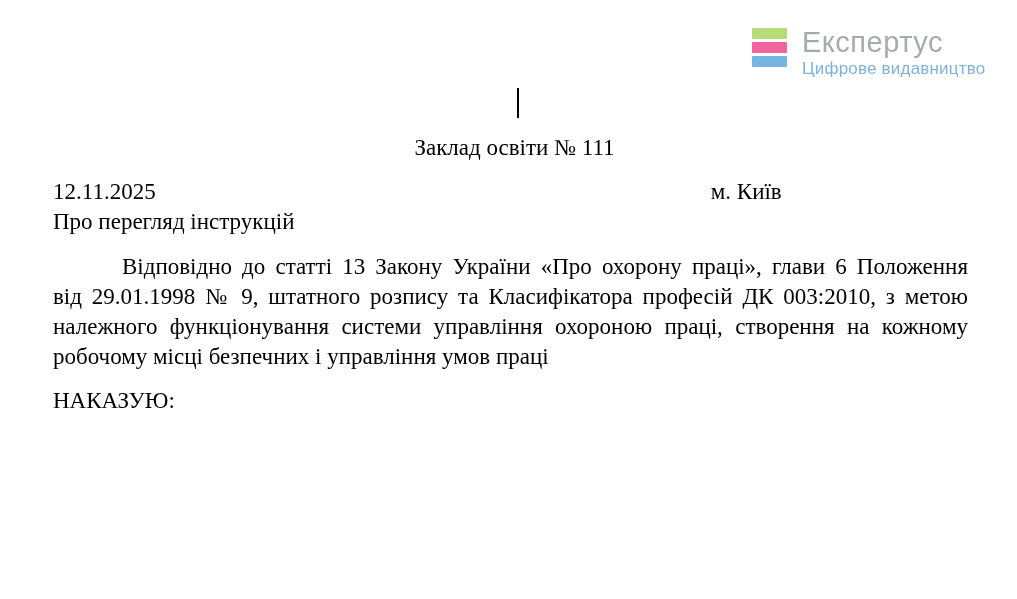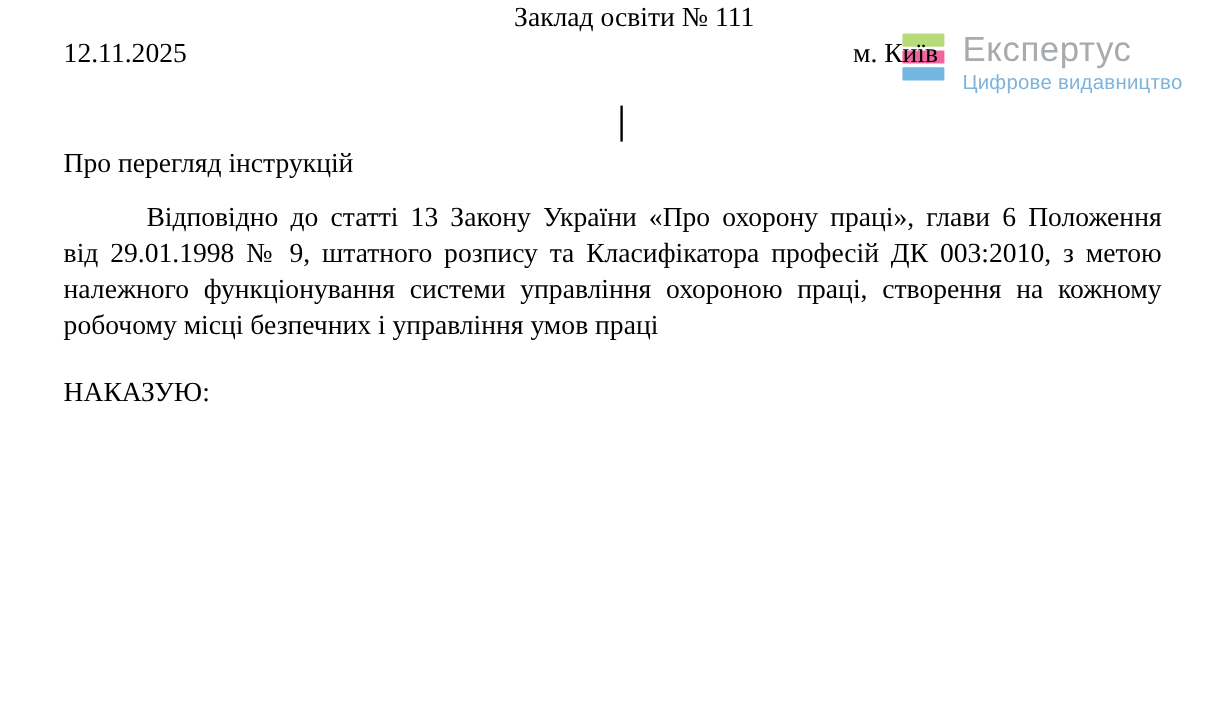"Заклад освіти № 111" .org { left: 18px -> 4px; margin-top: none -> 133px }
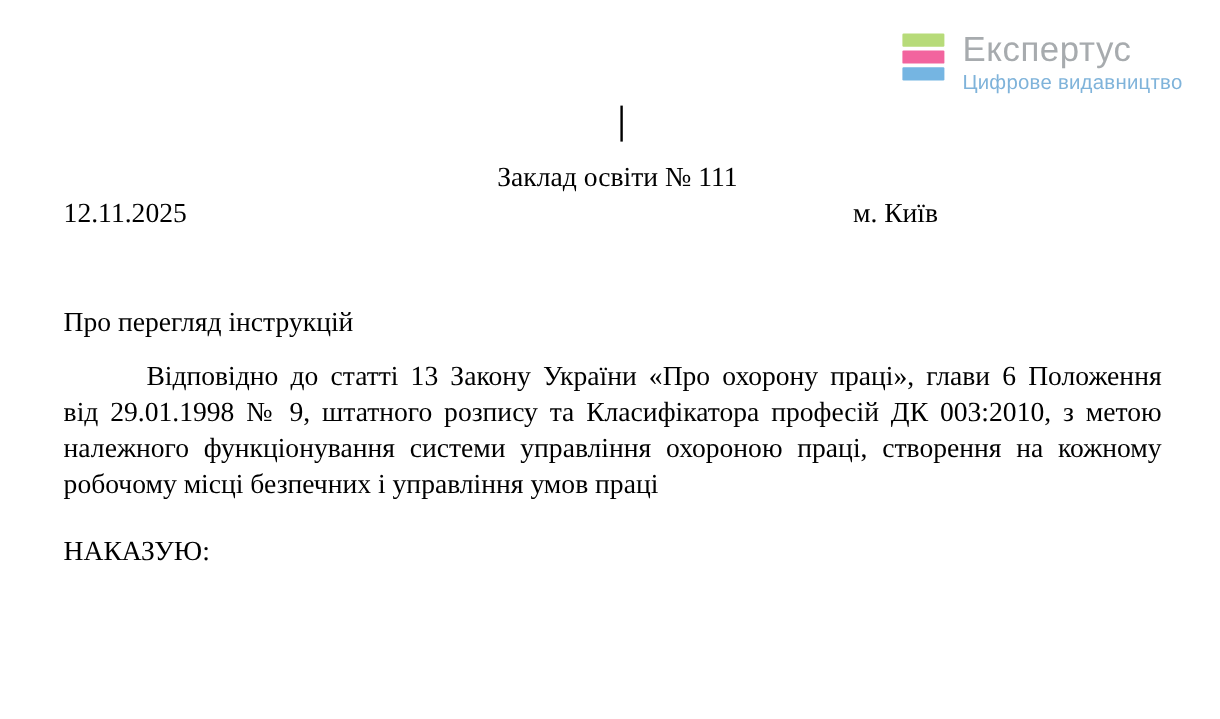"12.11.2025" .meta-row { margin-top: none -> 14px }
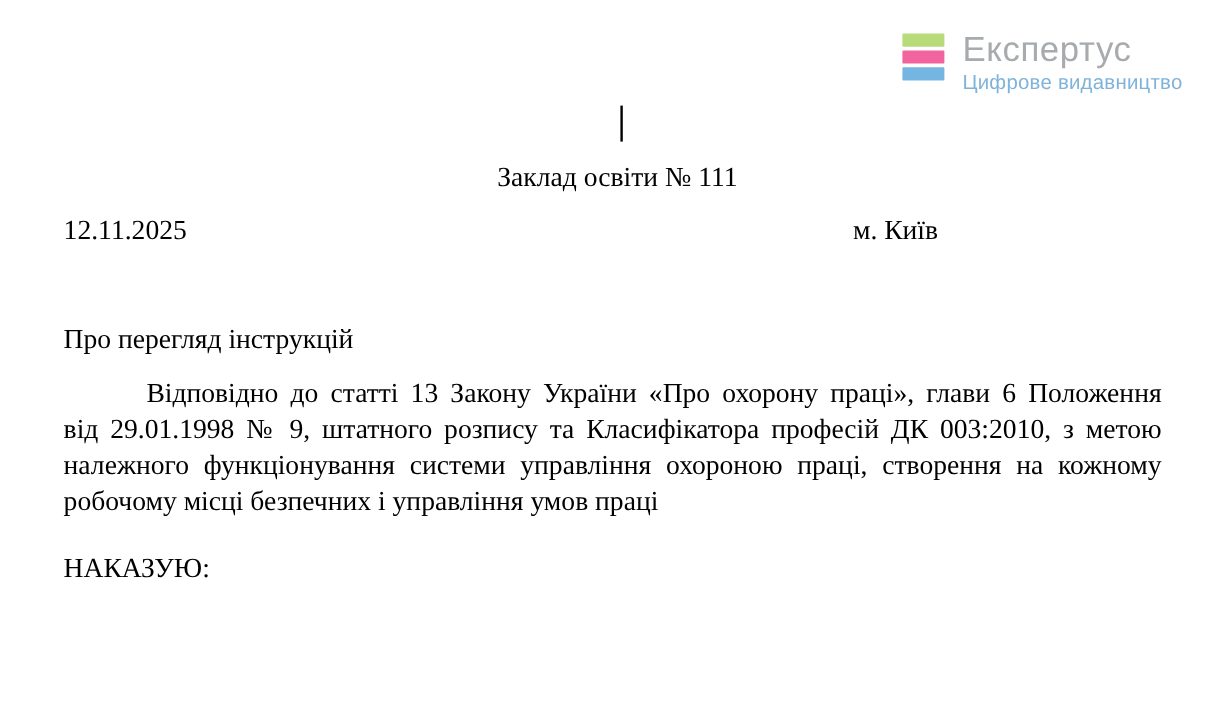"Про перегляд інструкцій" .subject { margin-top: 61px -> none }
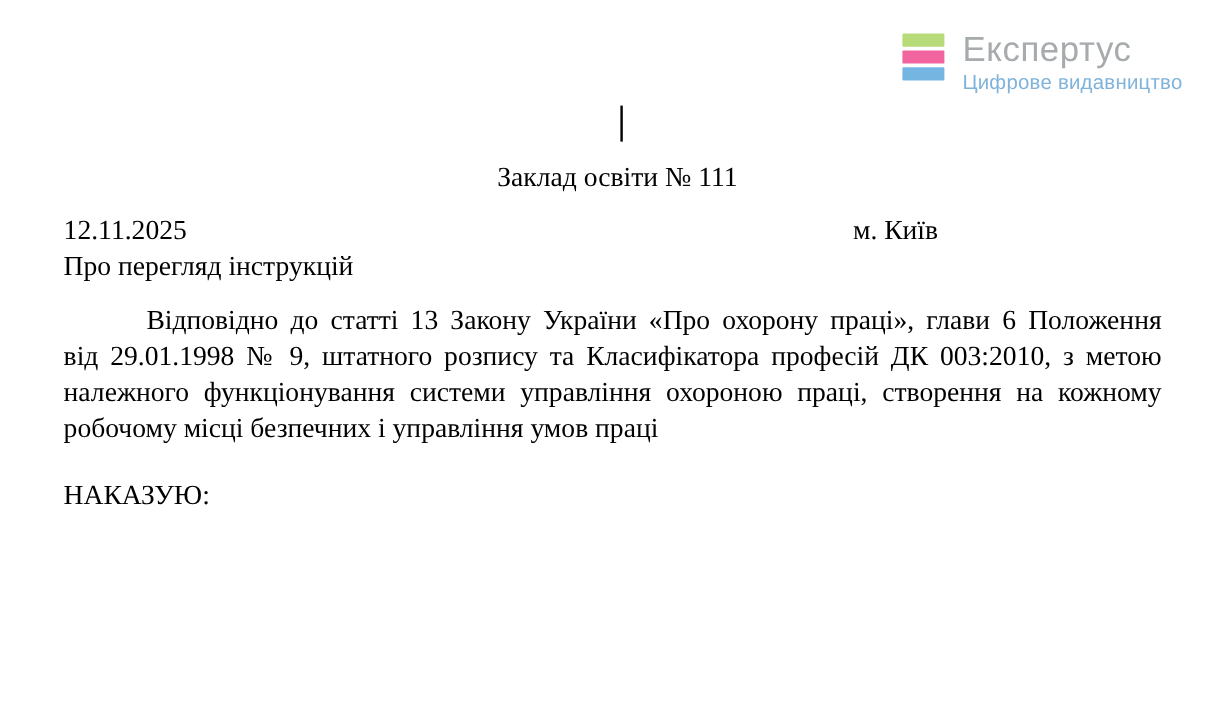"НАКАЗУЮ:" .resolution { margin-top: 26px -> 14px }
